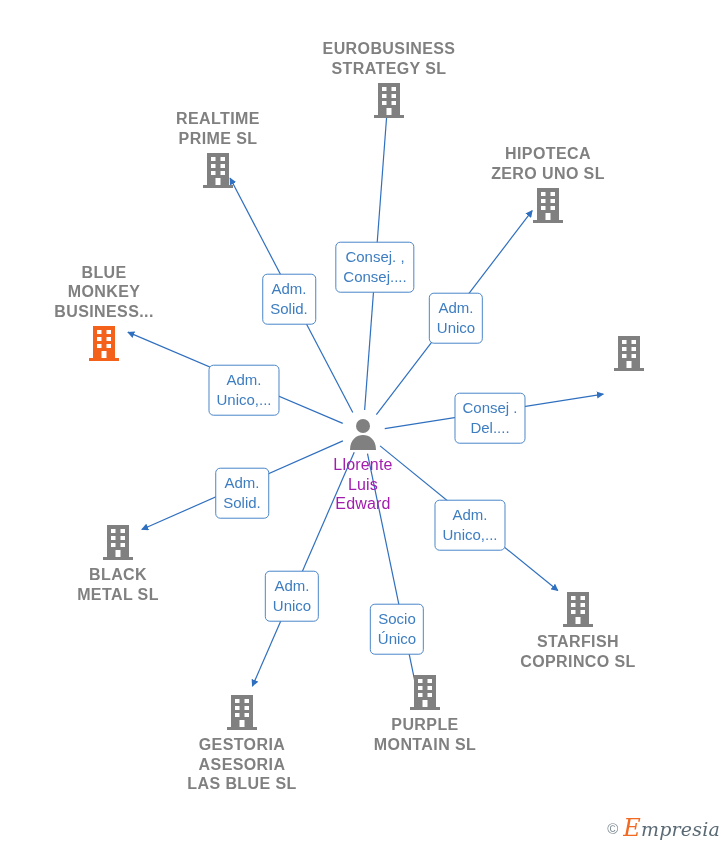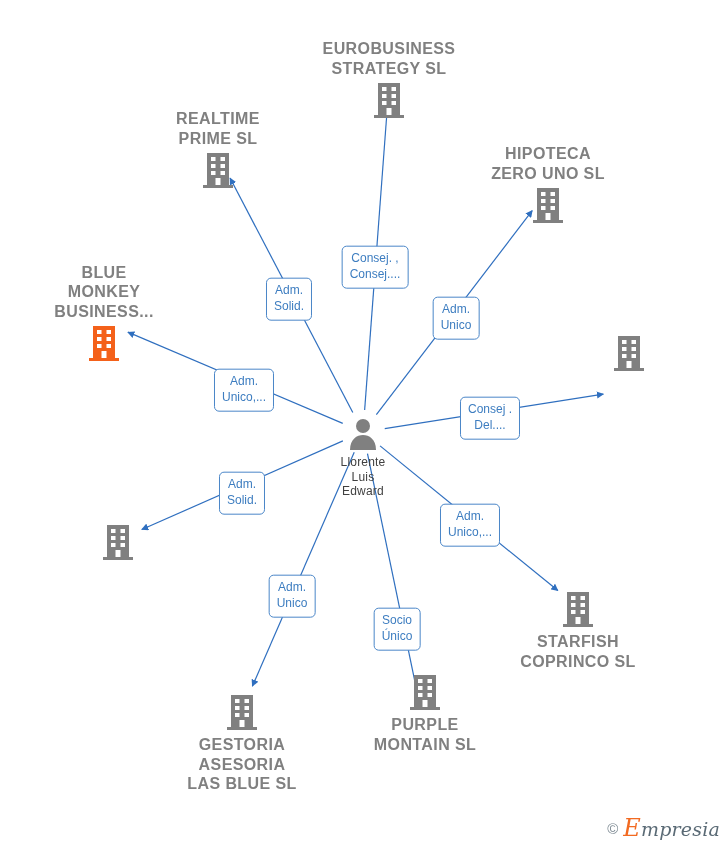"Consej. ," .edge-label { font-size: 12px -> 15px }
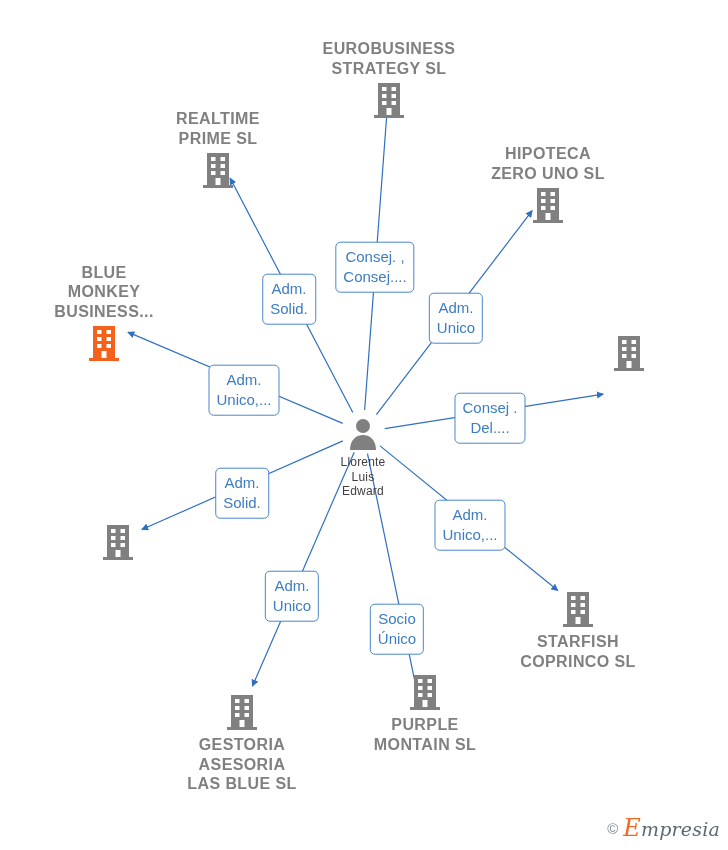"Llorente" .person .node-label { color: #404040 -> #a21caf; font-size: 12px -> 16px }
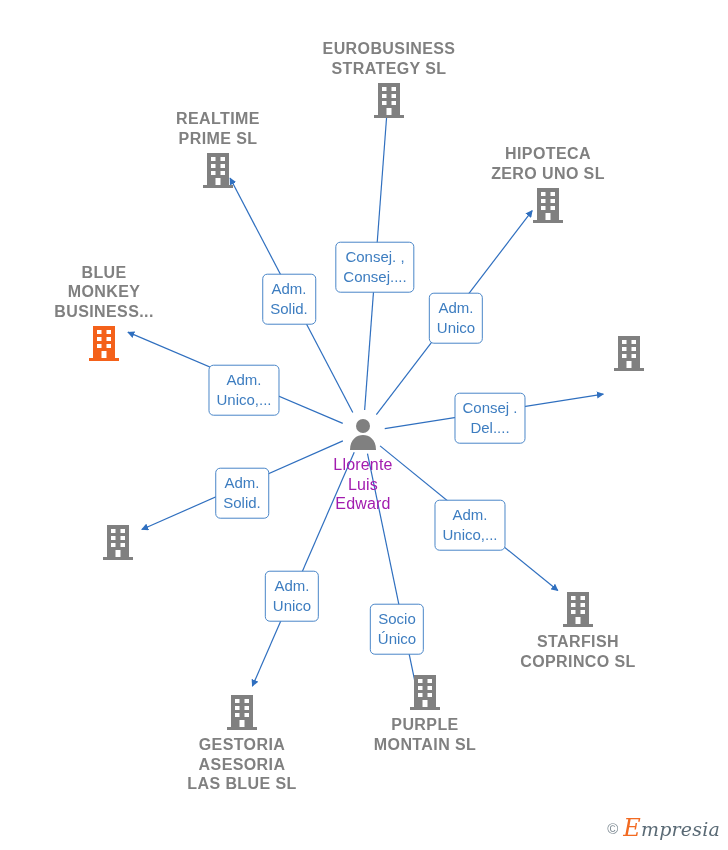"BLACK" span.node-label { html: none -> <span>BLACK METAL SL</span> }
